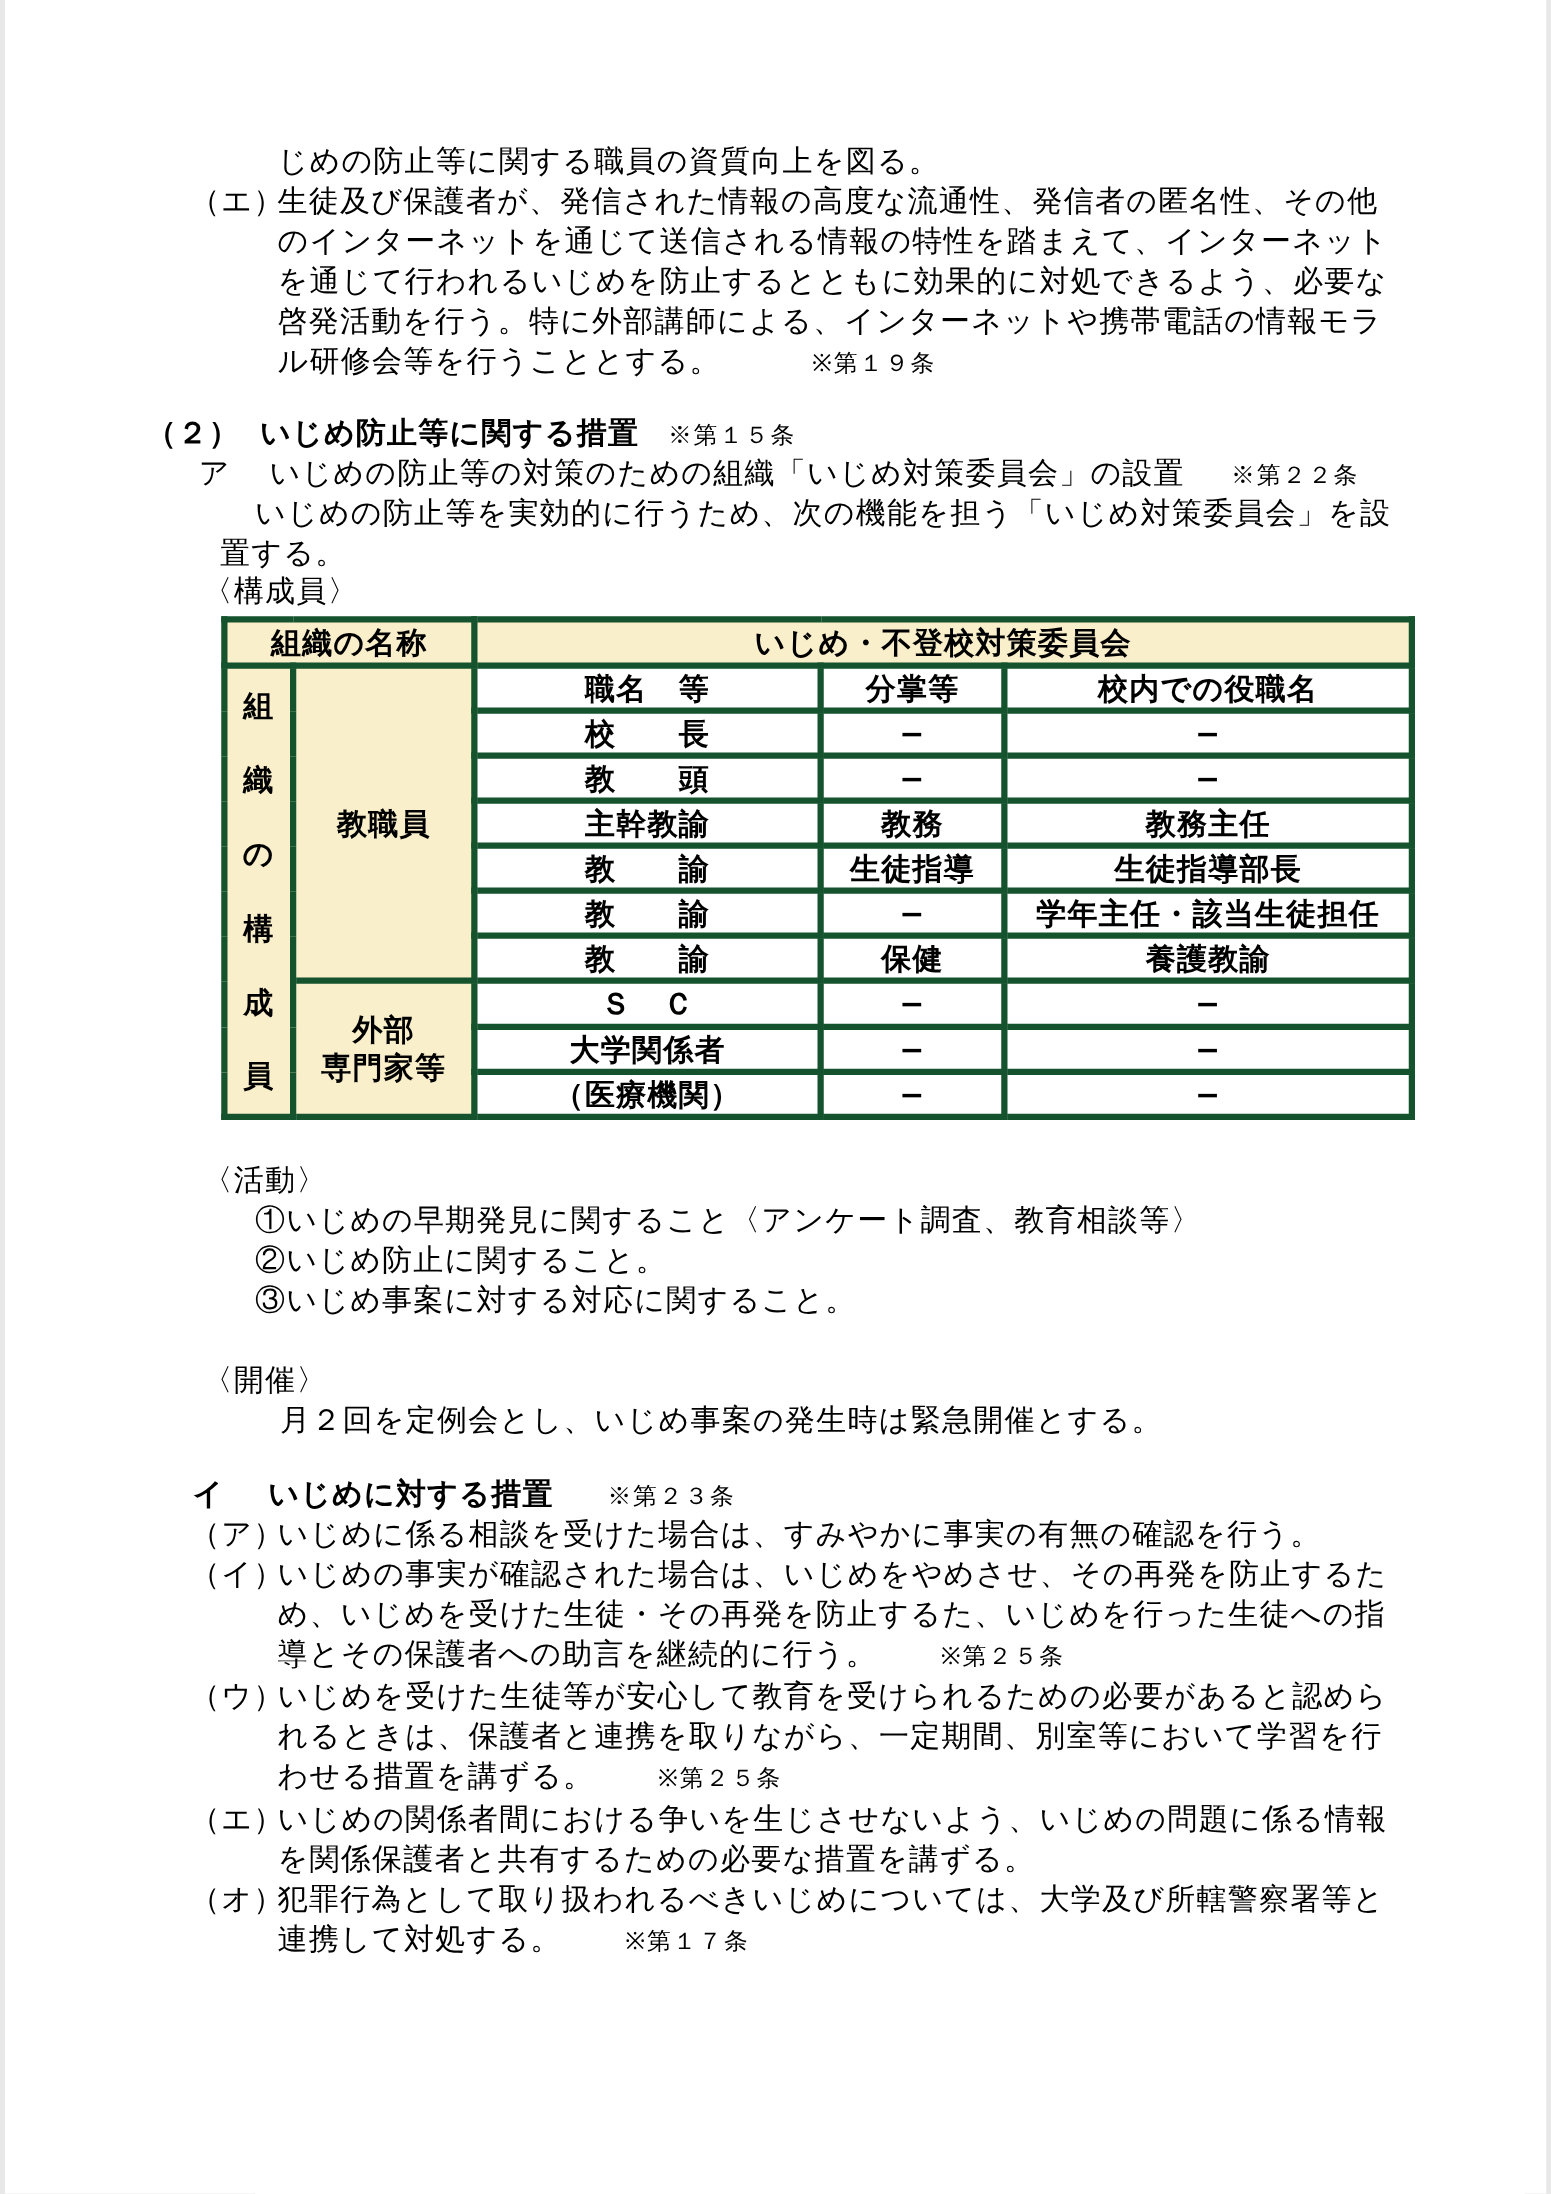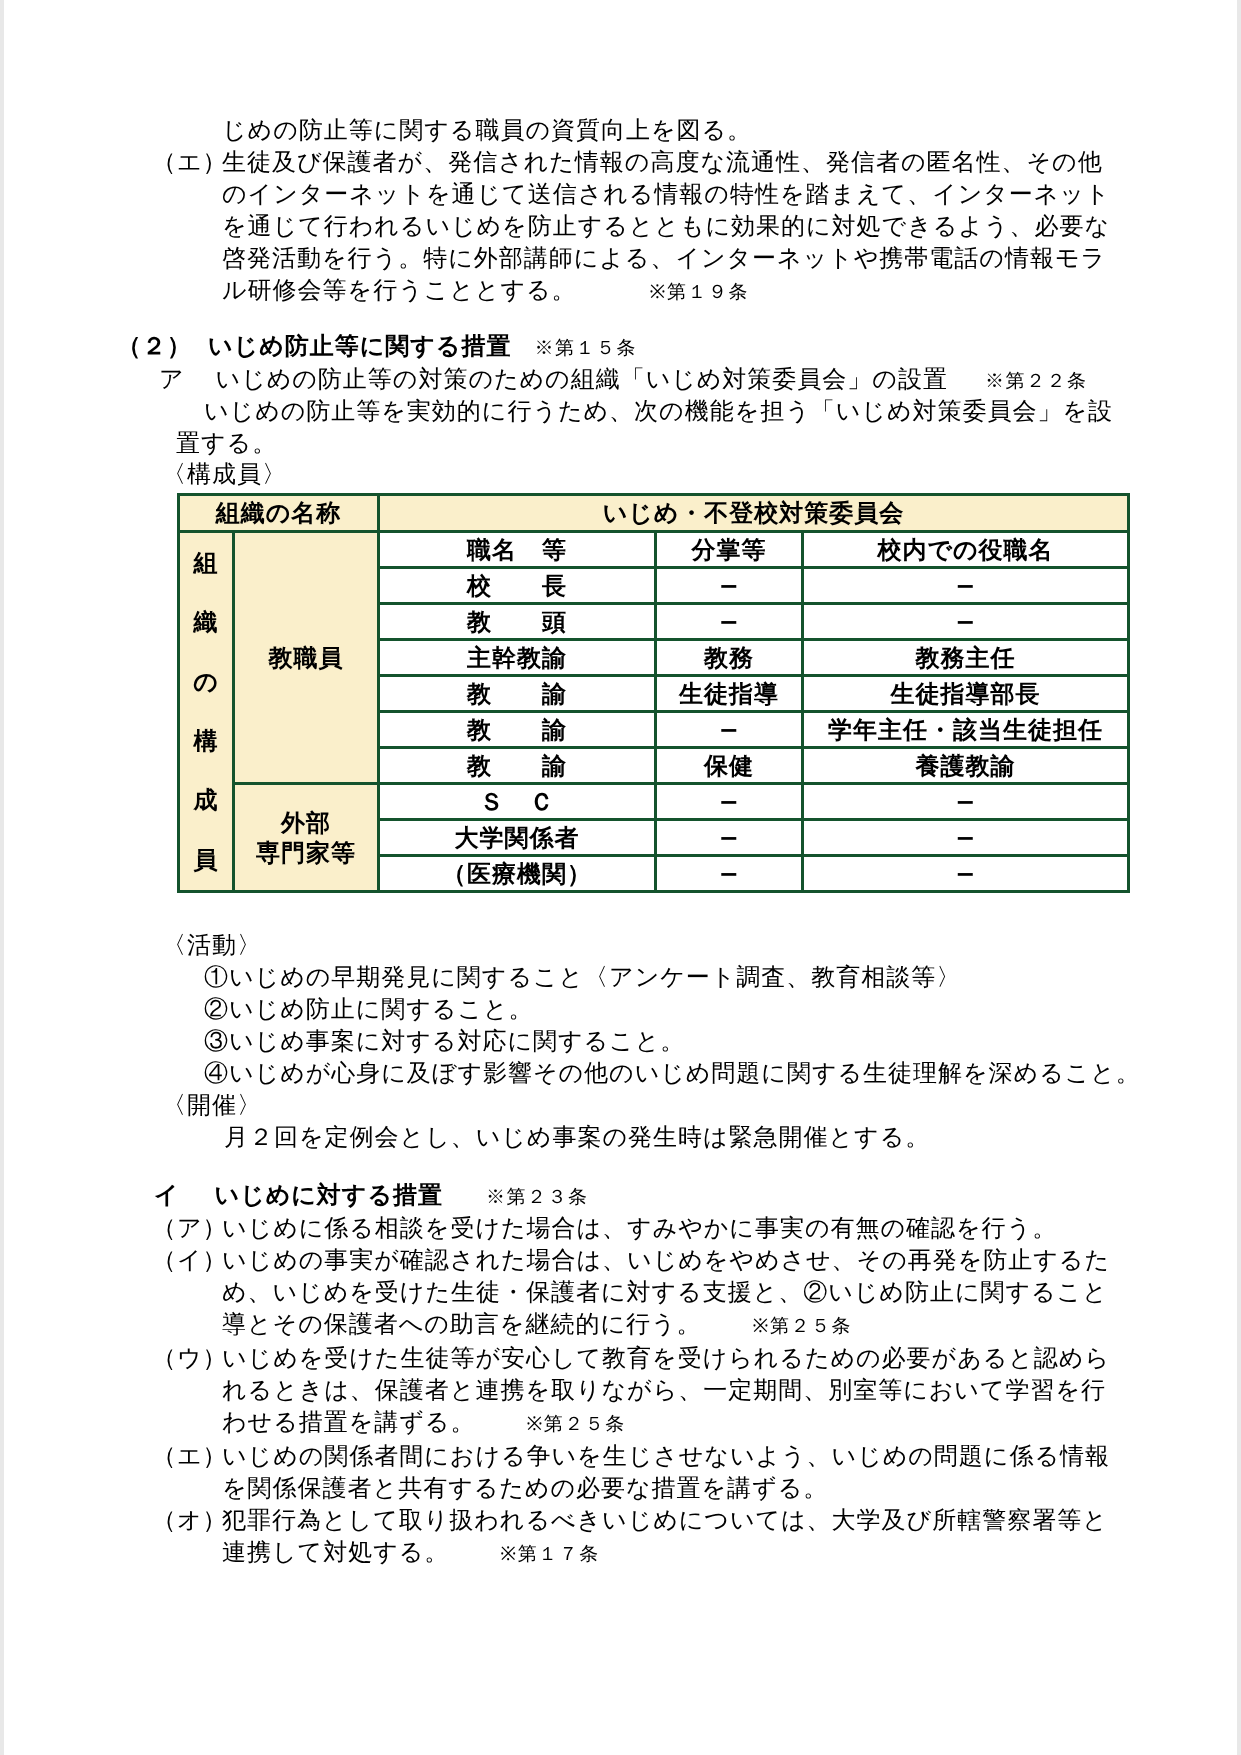"組織の名称" table.members td { border: 3px solid #14532d -> 5px solid #14532d }
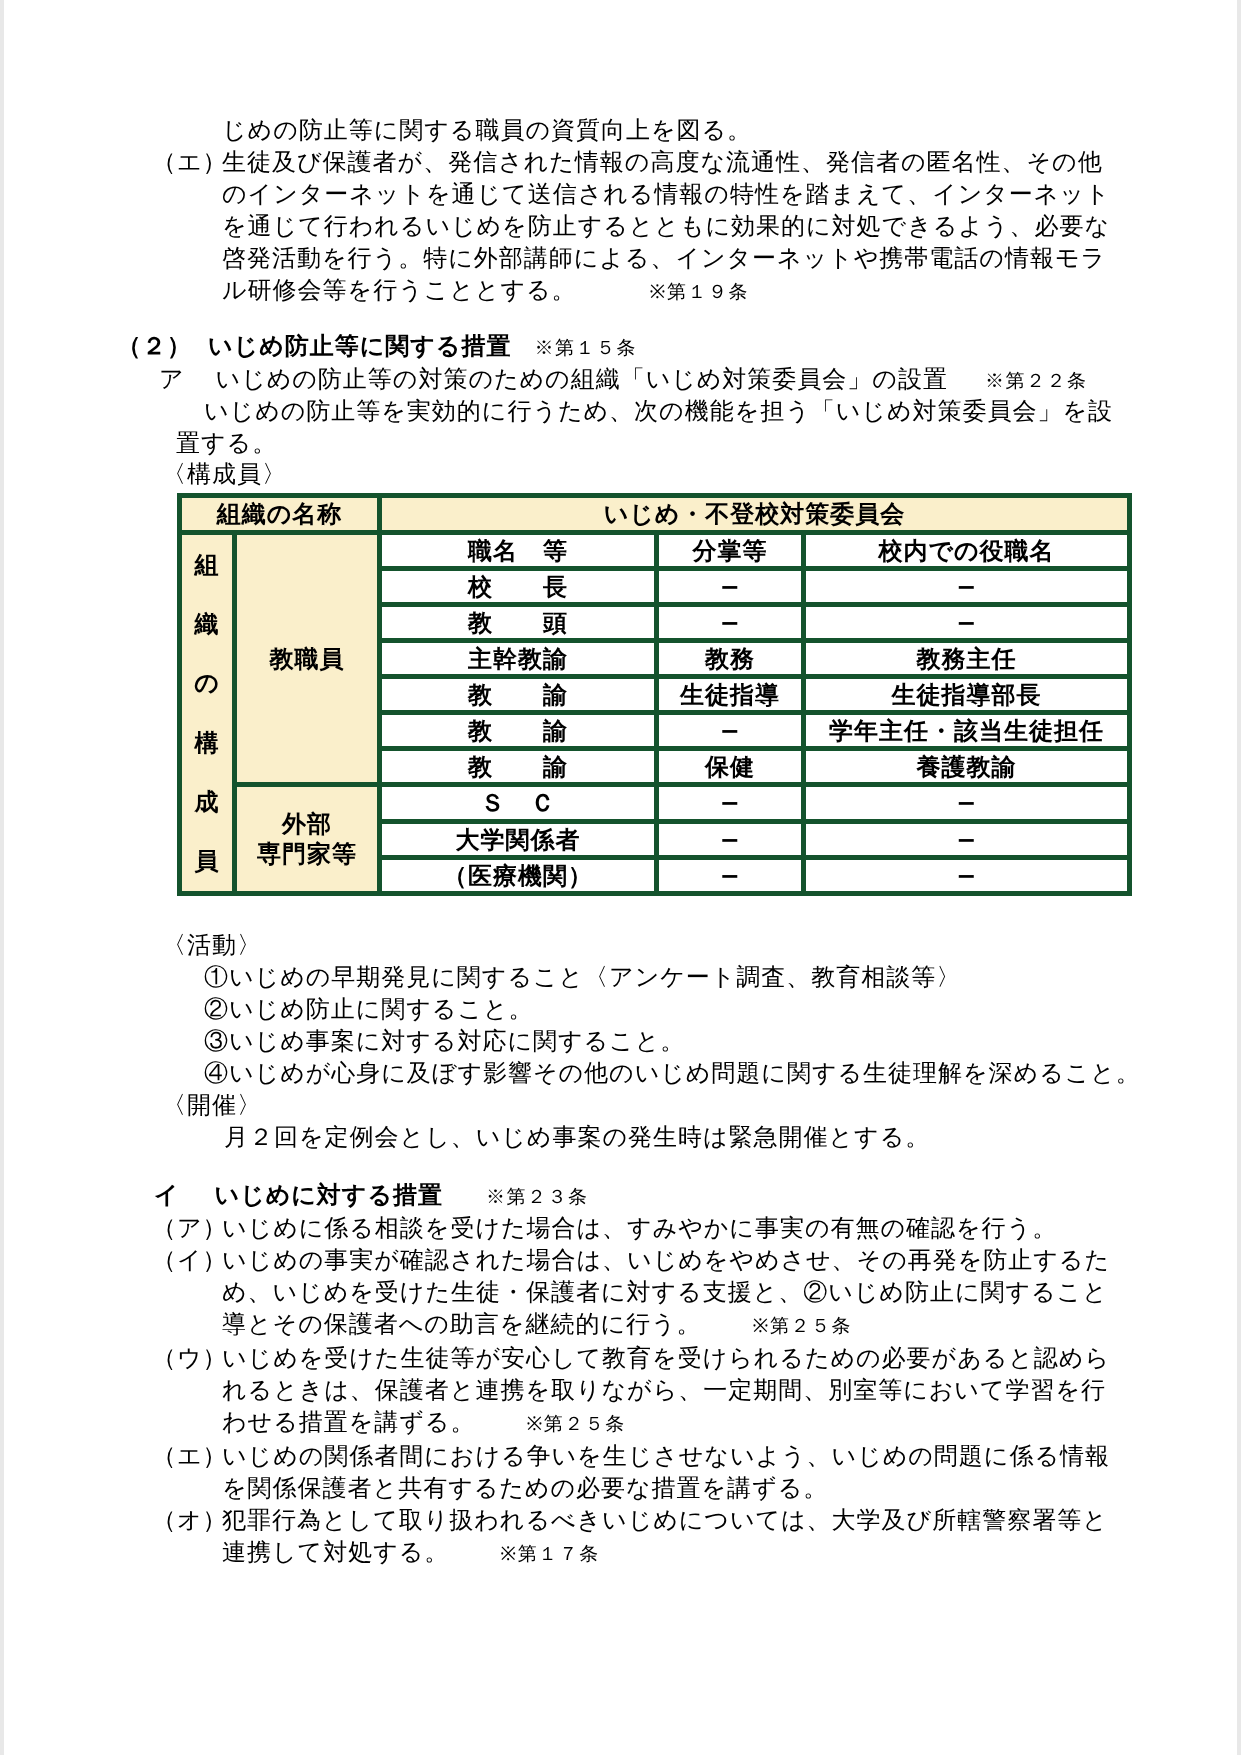"④いじめが心身に及ぼす影響その他のいじめ問題に関する生徒理解を深めること。" div.t-line { html: <div>④いじめが心身に及ぼす影響その他のいじめ問題に関する生徒理解を深めること。</div> -> none }
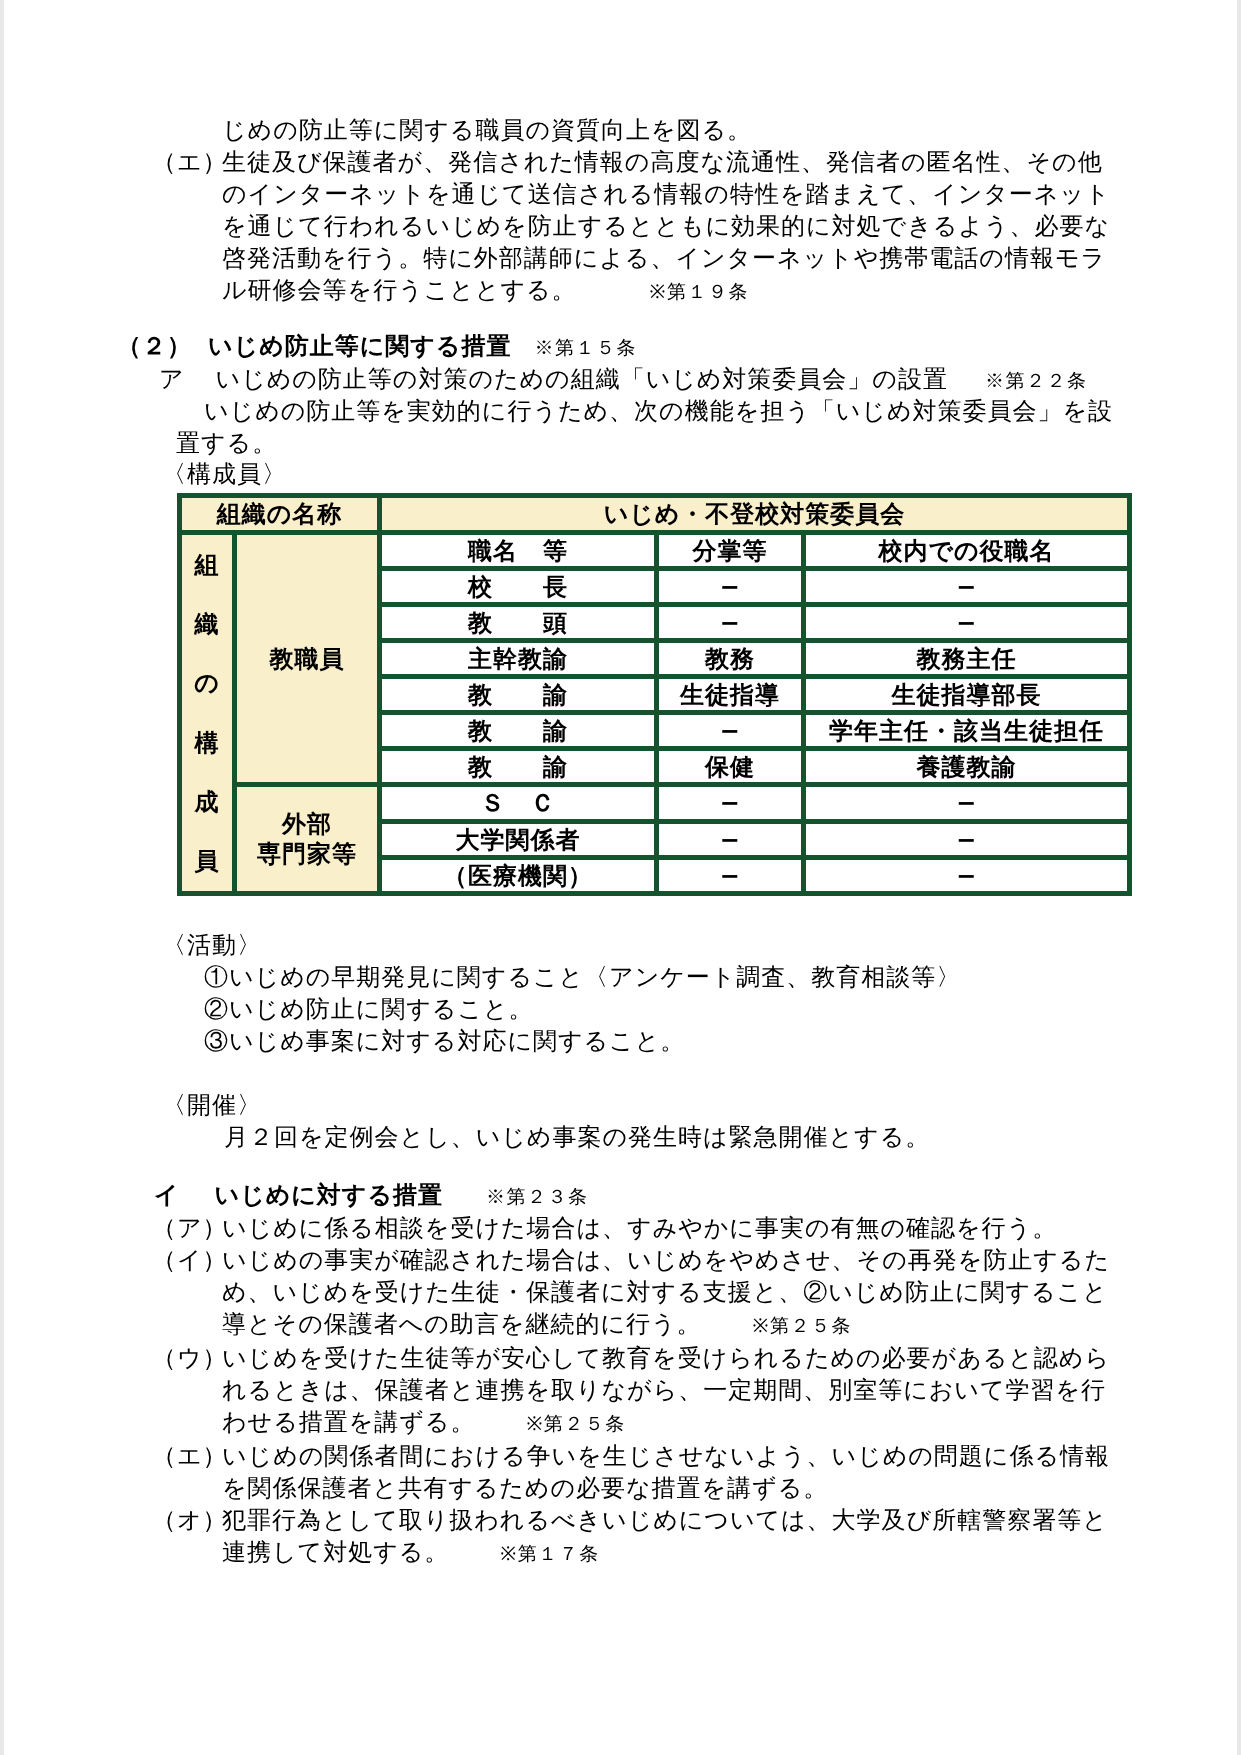"め、いじめを受けた生徒・保護者に対する支援と、②いじめ防止に関すること" div.t-line { text: 保護者に対する支援と、②いじめ防止に関すること -> その再発を防止するた、いじめを行った生徒への指 }
